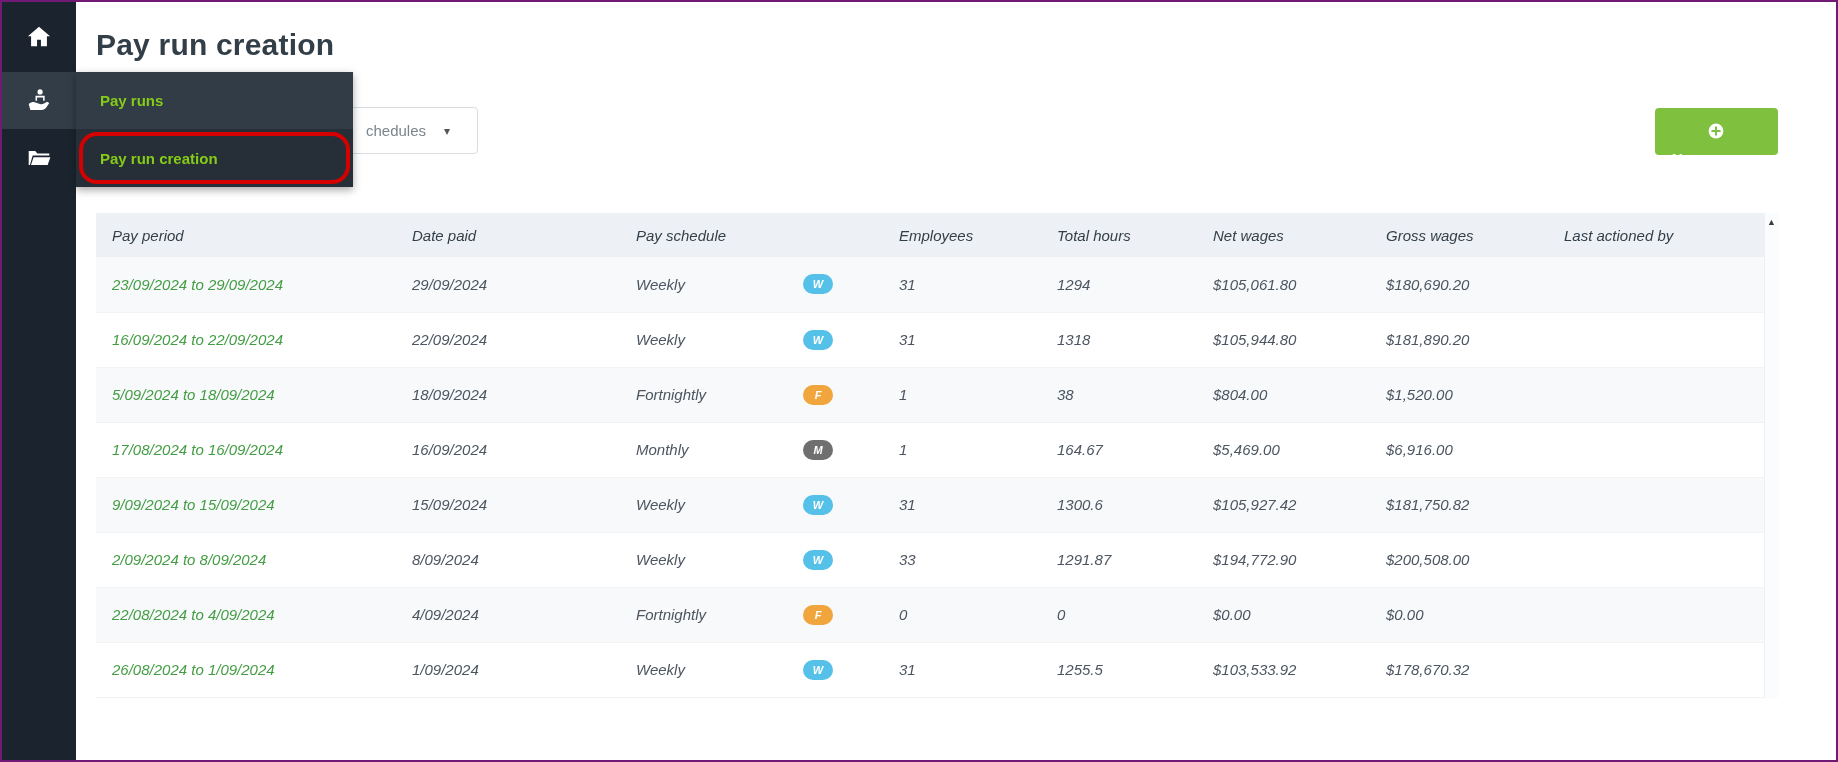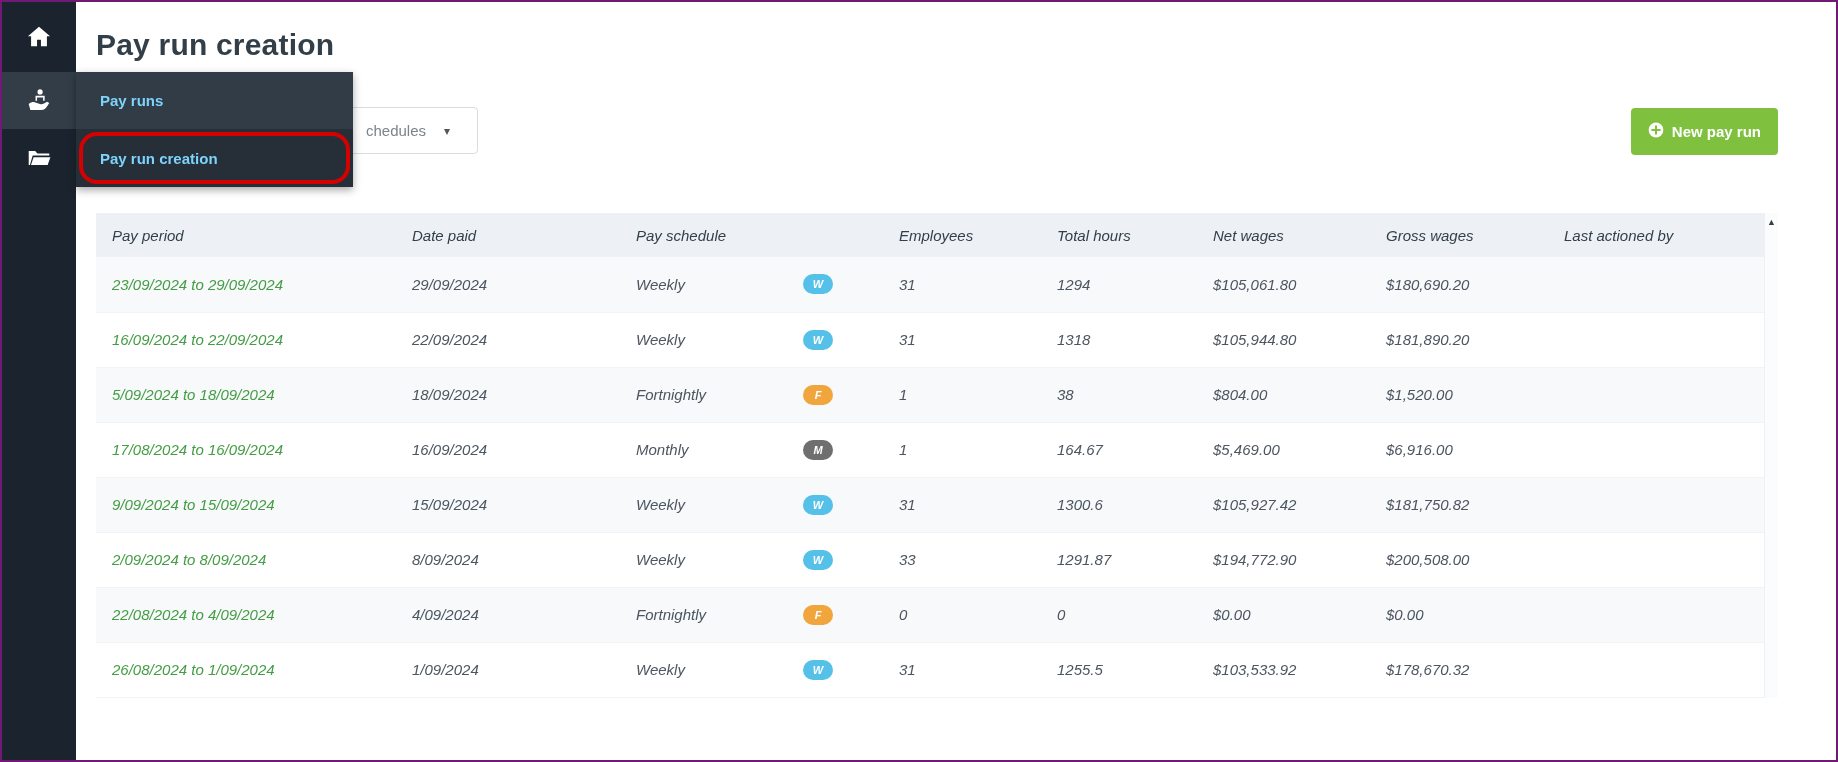"Pay runs" .flyout-item { color: #7dd3fc -> #84cc16 }
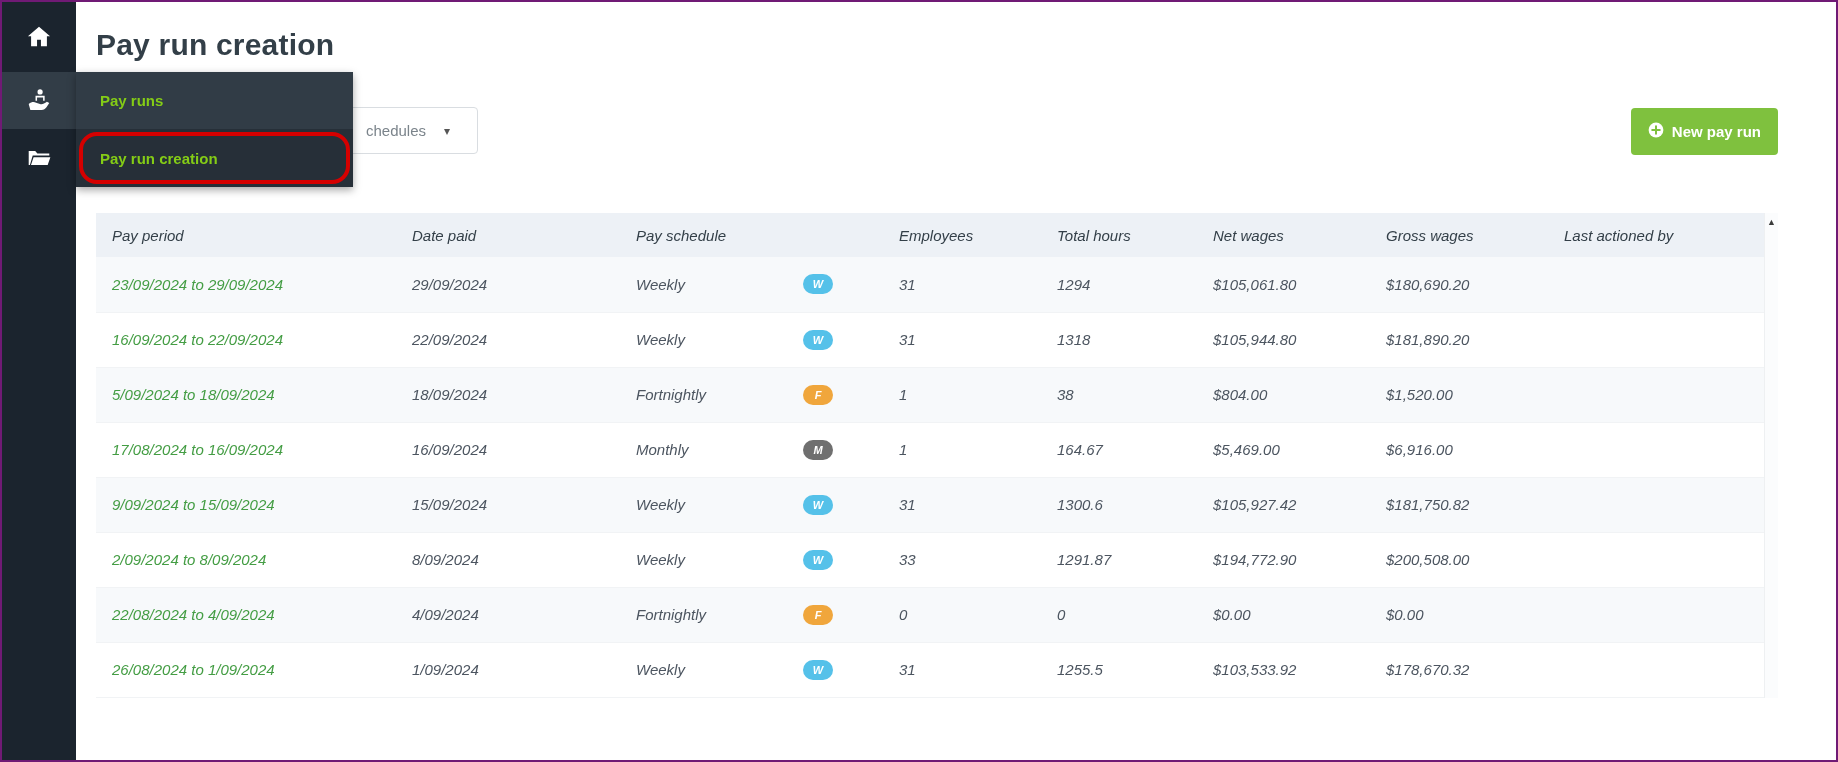"New pay run" .btn-new { flex-direction: none -> column }
